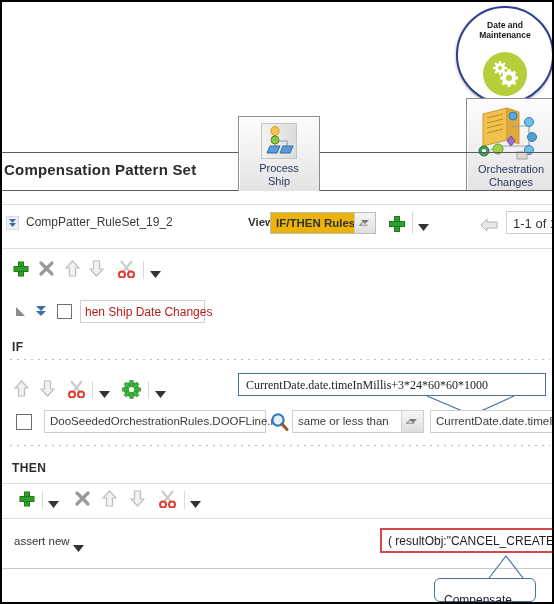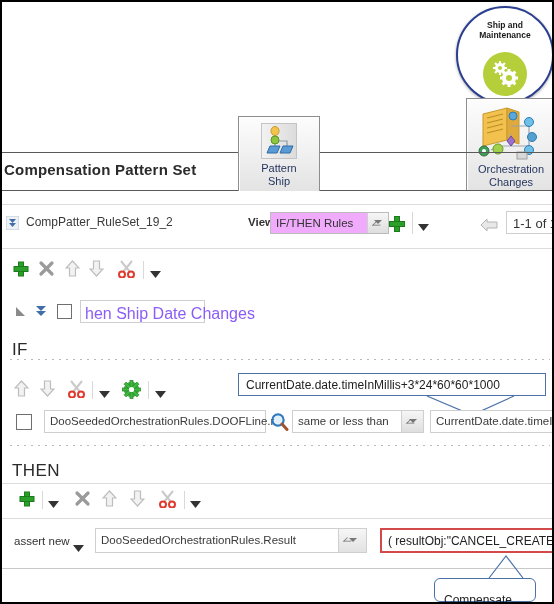"Ship and" div { text: Ship -> Date }
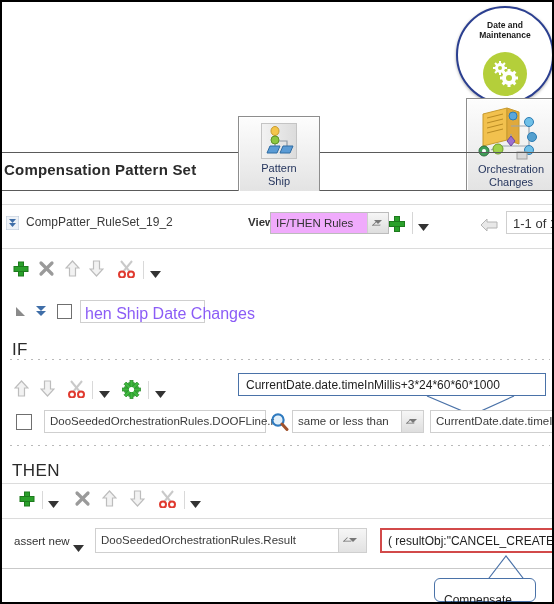"Pattern" div { text: Pattern -> Process }
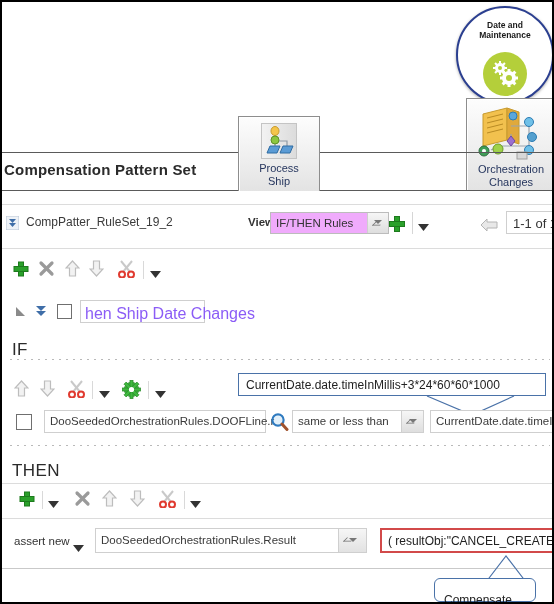"IF/THEN Rules" .view-select { background: #f0abfc -> #eab308; font-weight: none -> bold; width: 119px -> 106px }
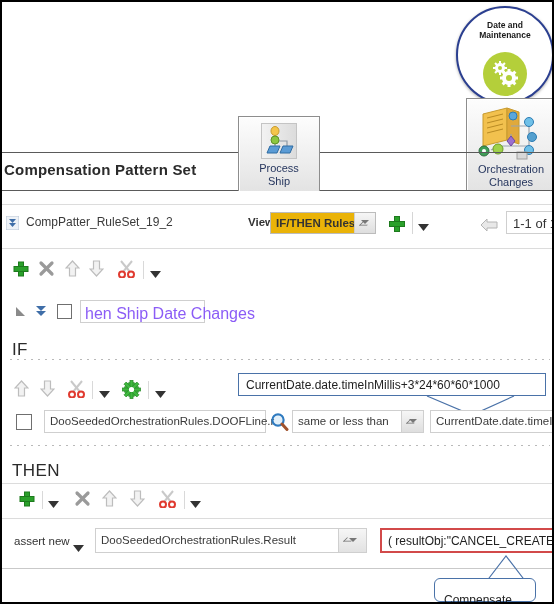"hen Ship Date Changes" .rule-name-box span { color: #8b5cf6 -> #b91c1c; font-size: 16px -> 12px }
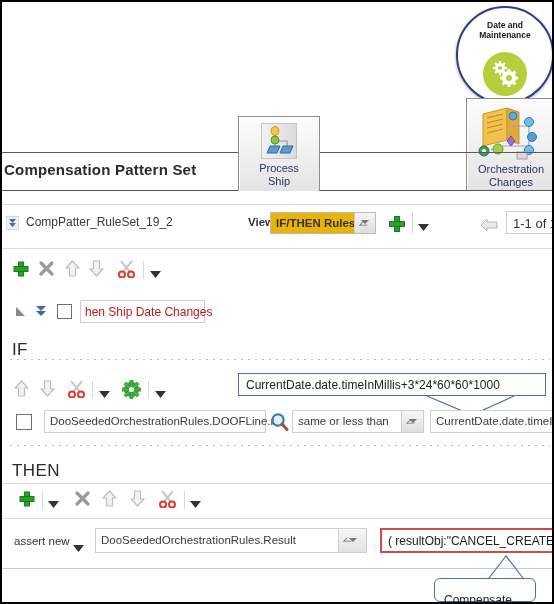"IF" .sect-label { font-size: 17px -> 12px; font-weight: normal -> bold }
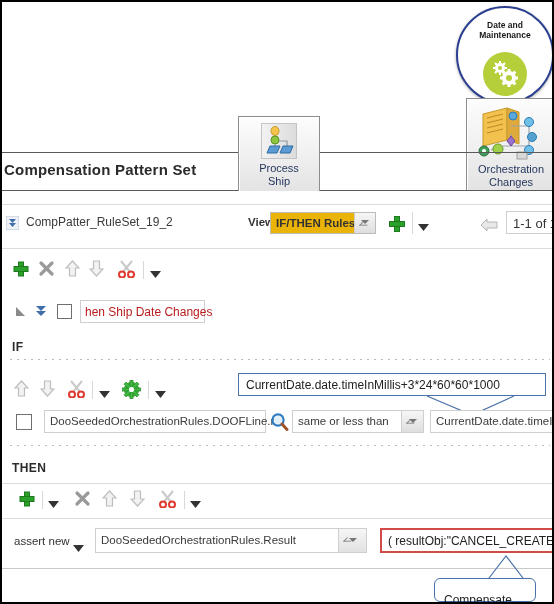"CurrentDate.date.timeInMillis+3*24*60*60" #callout-top span { font-family: none -> Liberation Serif, serif }
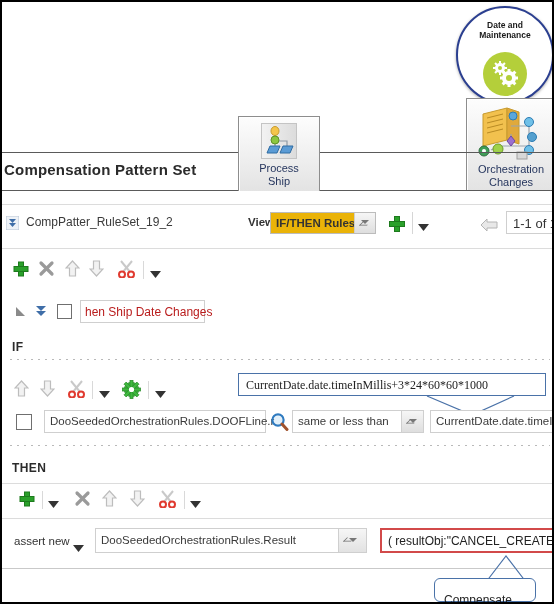"DooSeededOrchestrationRules.Result" div.fld { html: <div> <span>DooSeededOrchestrationRules.Result</span> <div> <i></i> </div> </div> -> none }
